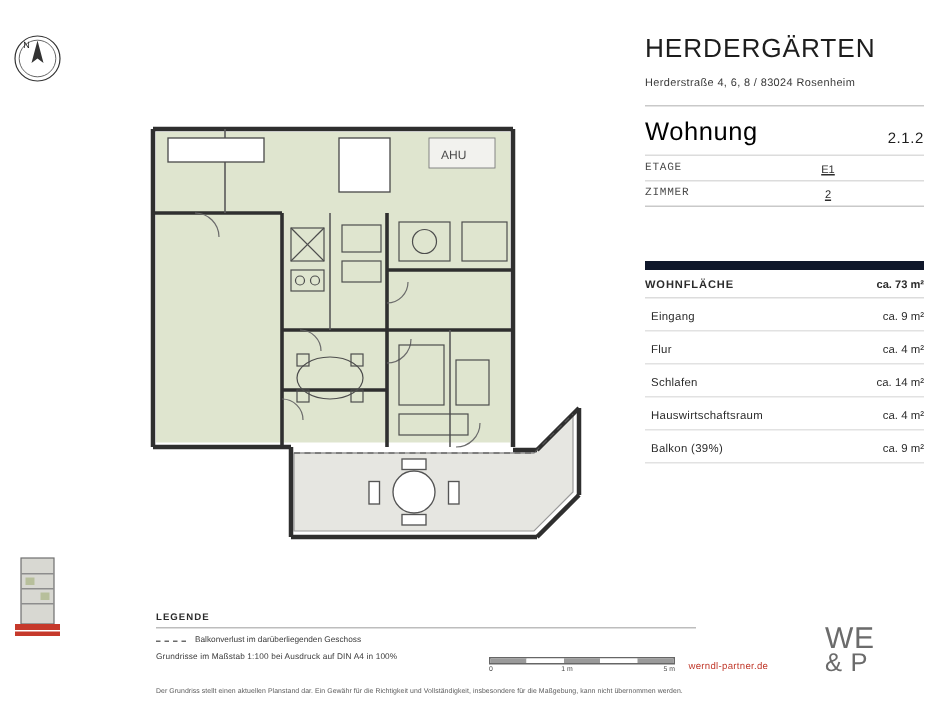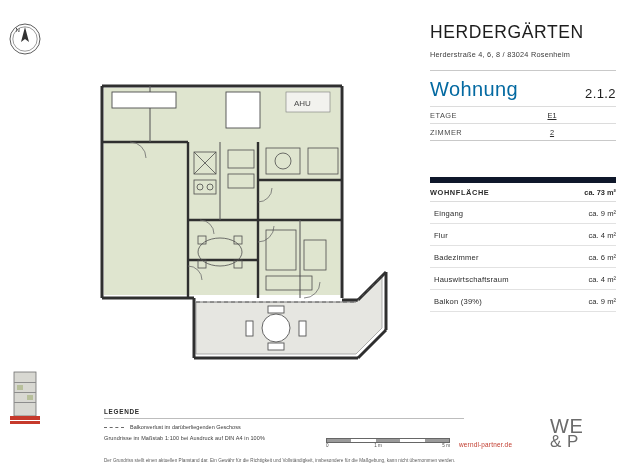"Wohnung" .wohnung-row .lbl { color: #0369a1 -> #000000; font-size: 20px -> 17px }
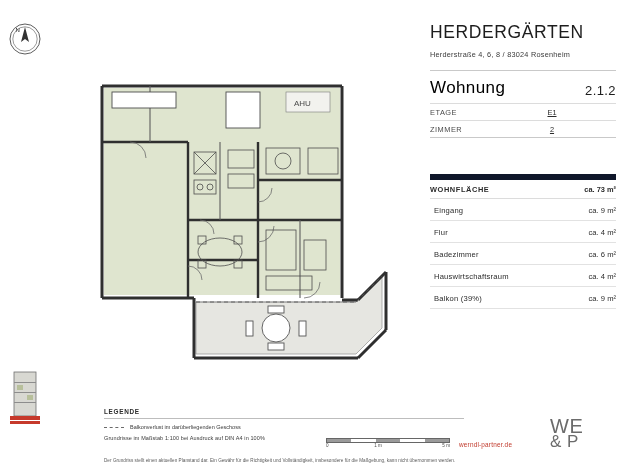"2.1.2" .wohnung-row .val { font-size: 13px -> 10px }
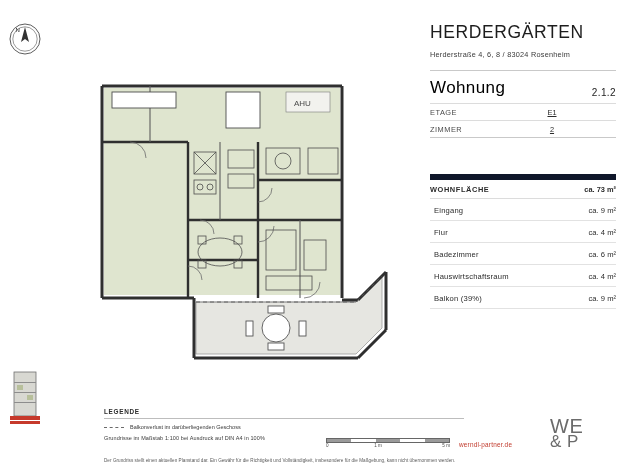"ETAGE" .kv .k { font-family: none -> Liberation Mono, monospace }
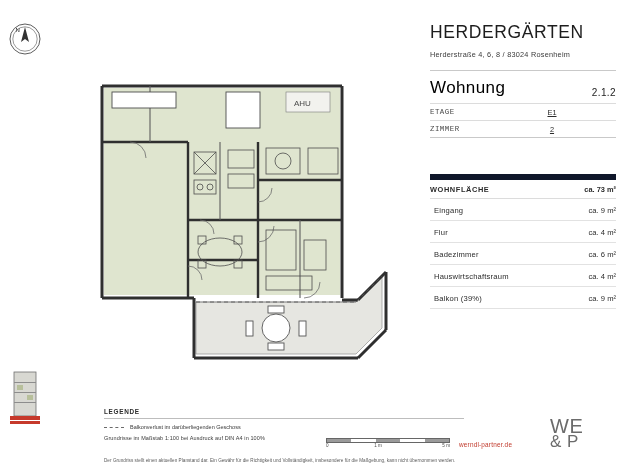"Schlafen" div.area-row { html: none -> <div> <span>Schlafen</span> <span>ca. 14 m²</span> </div> }
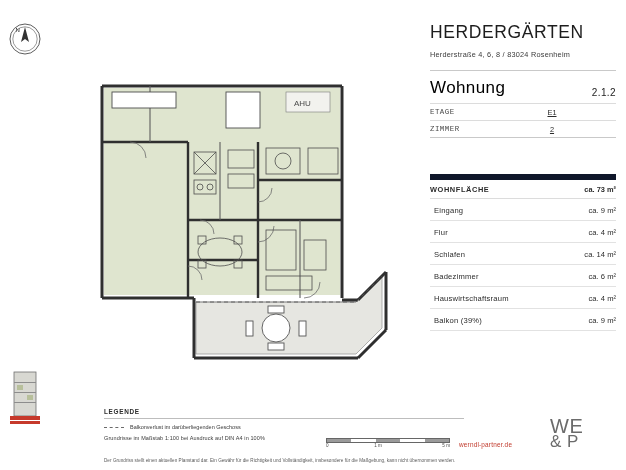"Badezimmer" div.area-row { html: <div> <span>Badezimmer</span> <span>ca. 6 m²</span> </div> -> none }
